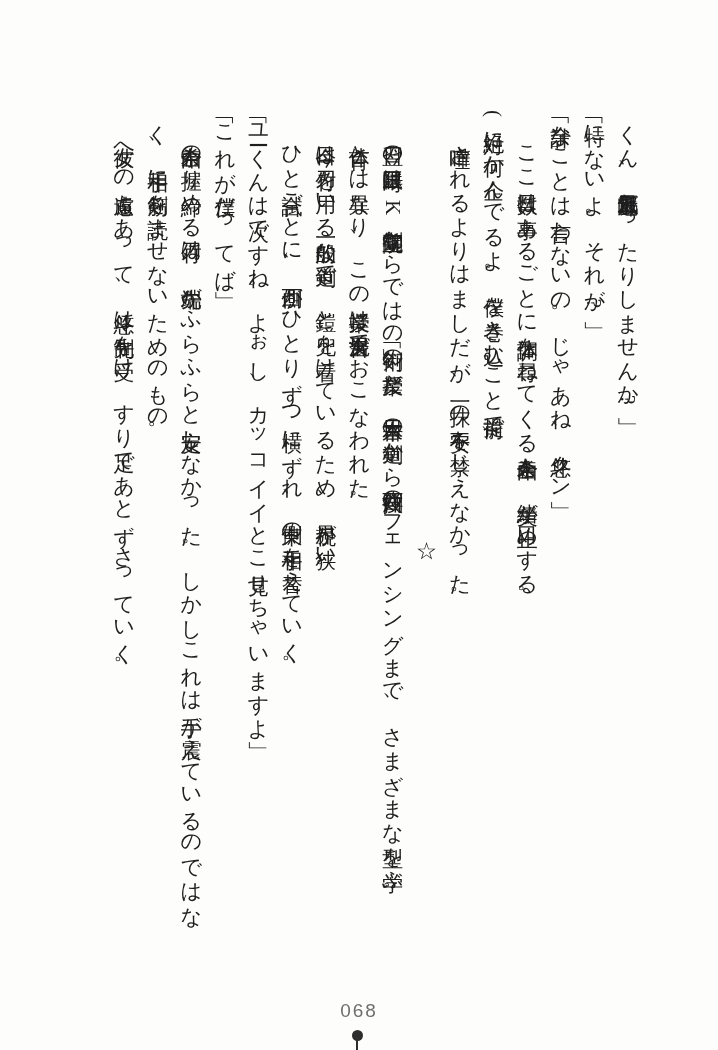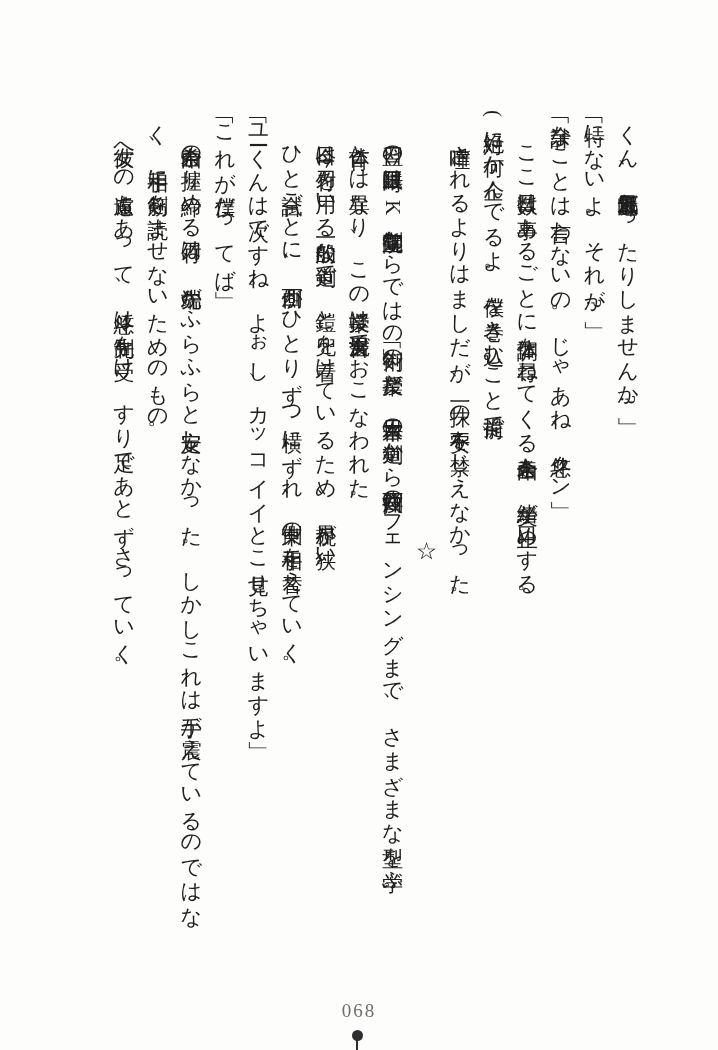"068" .page-number { font-family: Liberation Serif, serif -> Liberation Sans, sans-serif }
